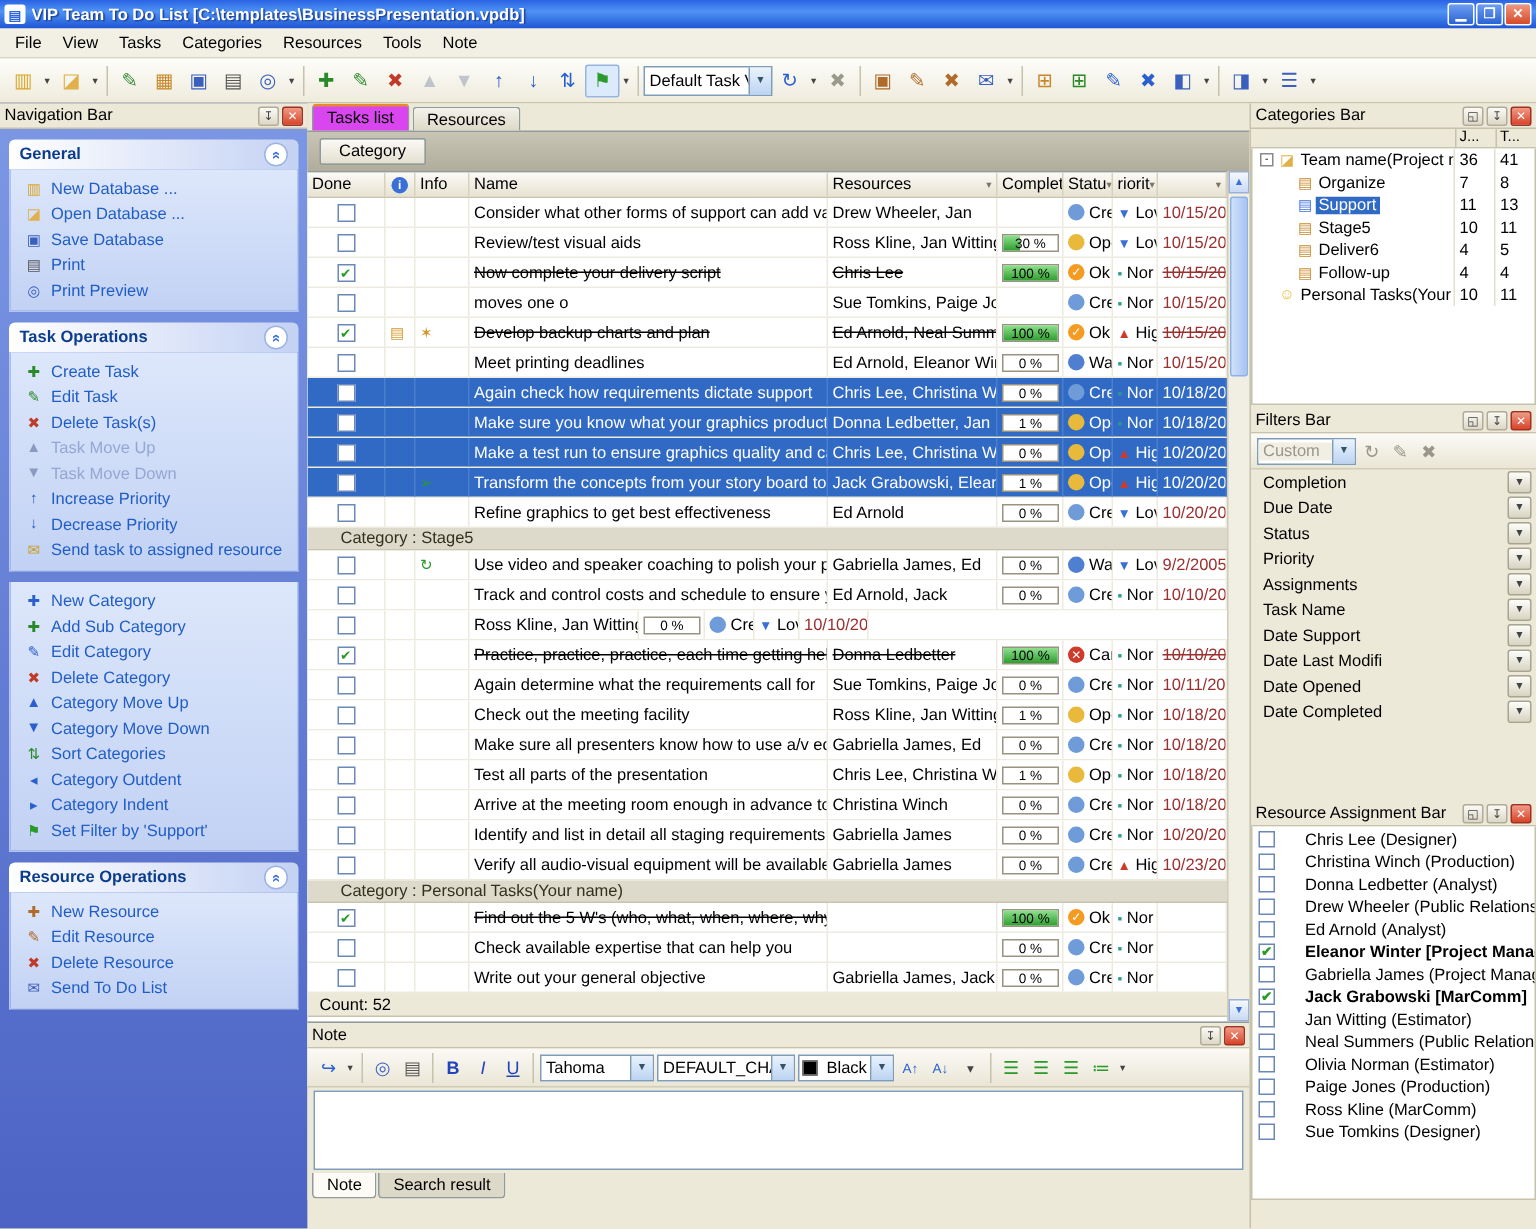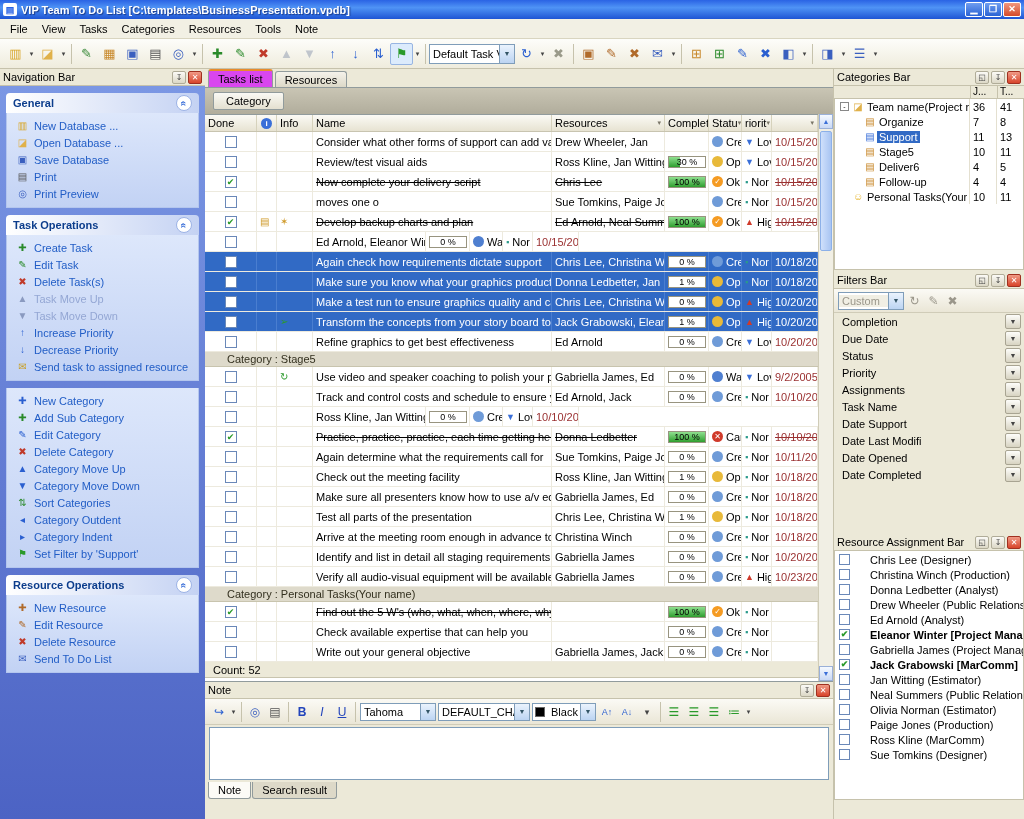"Meet printing deadlines" div.c { html: none -> <div> <span>Meet printing deadlines</span> </div> }
